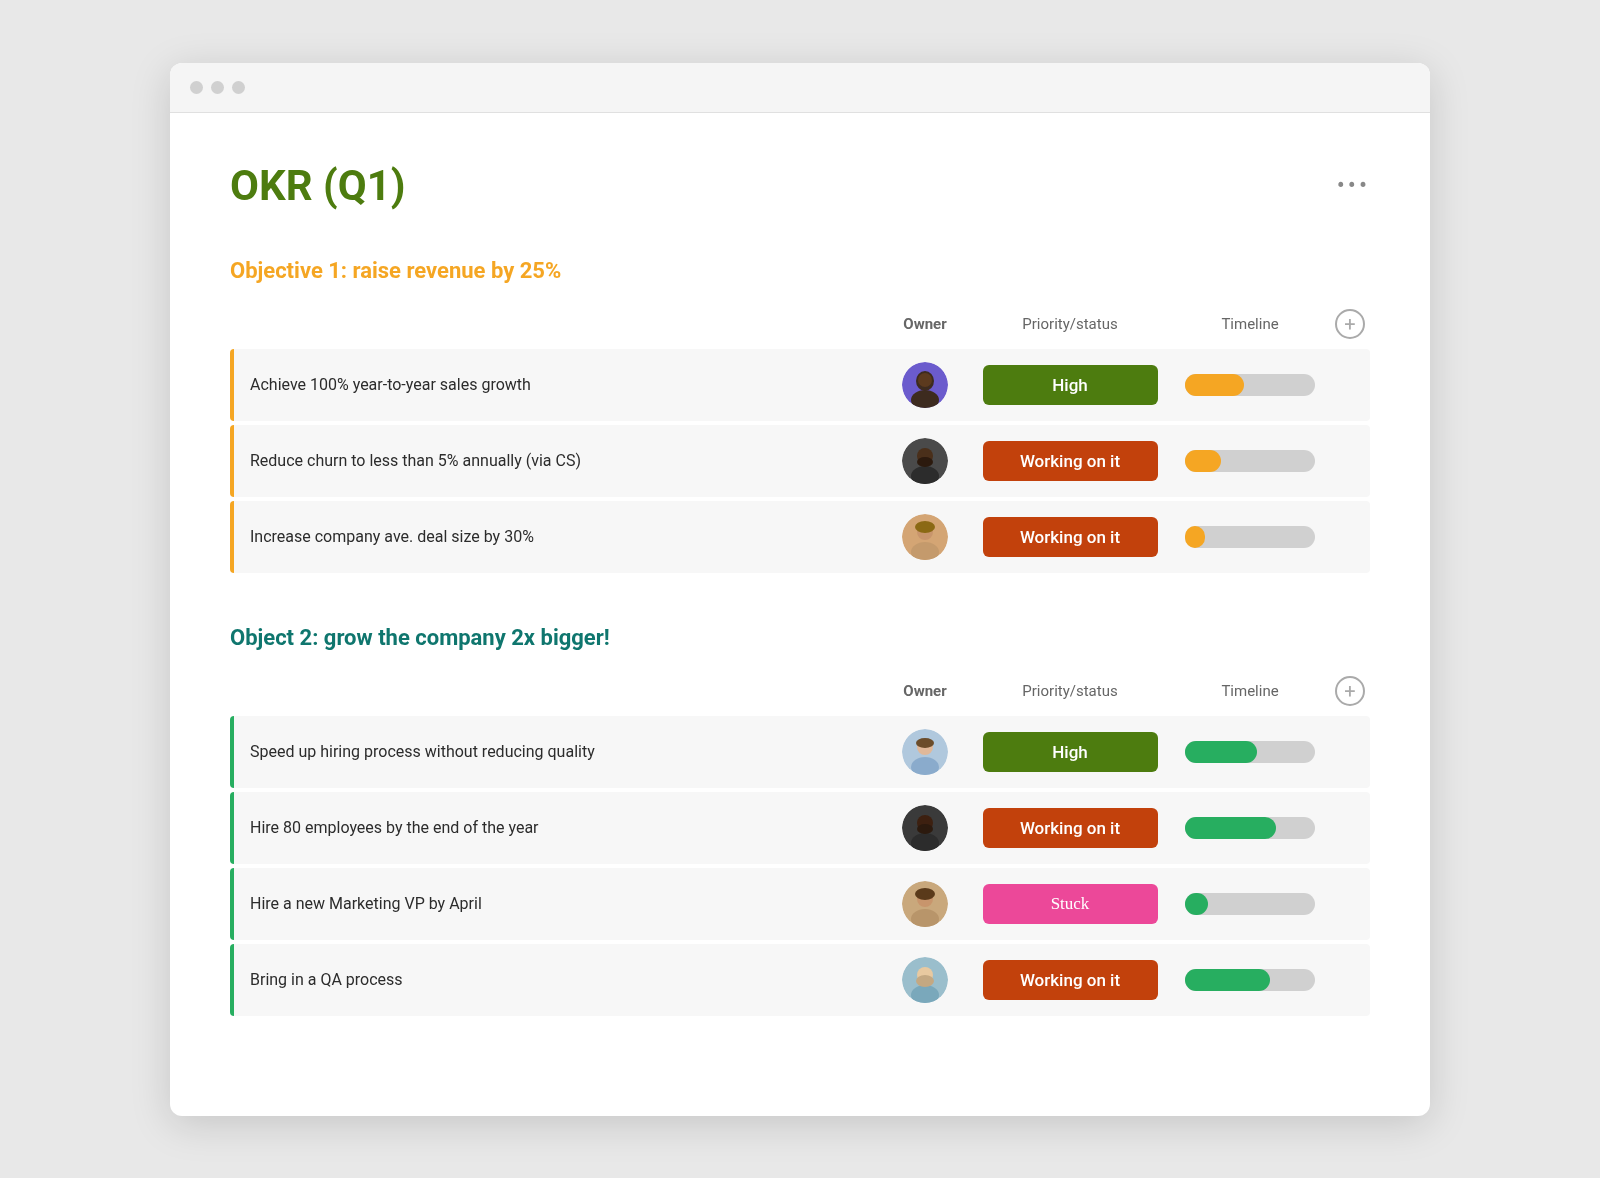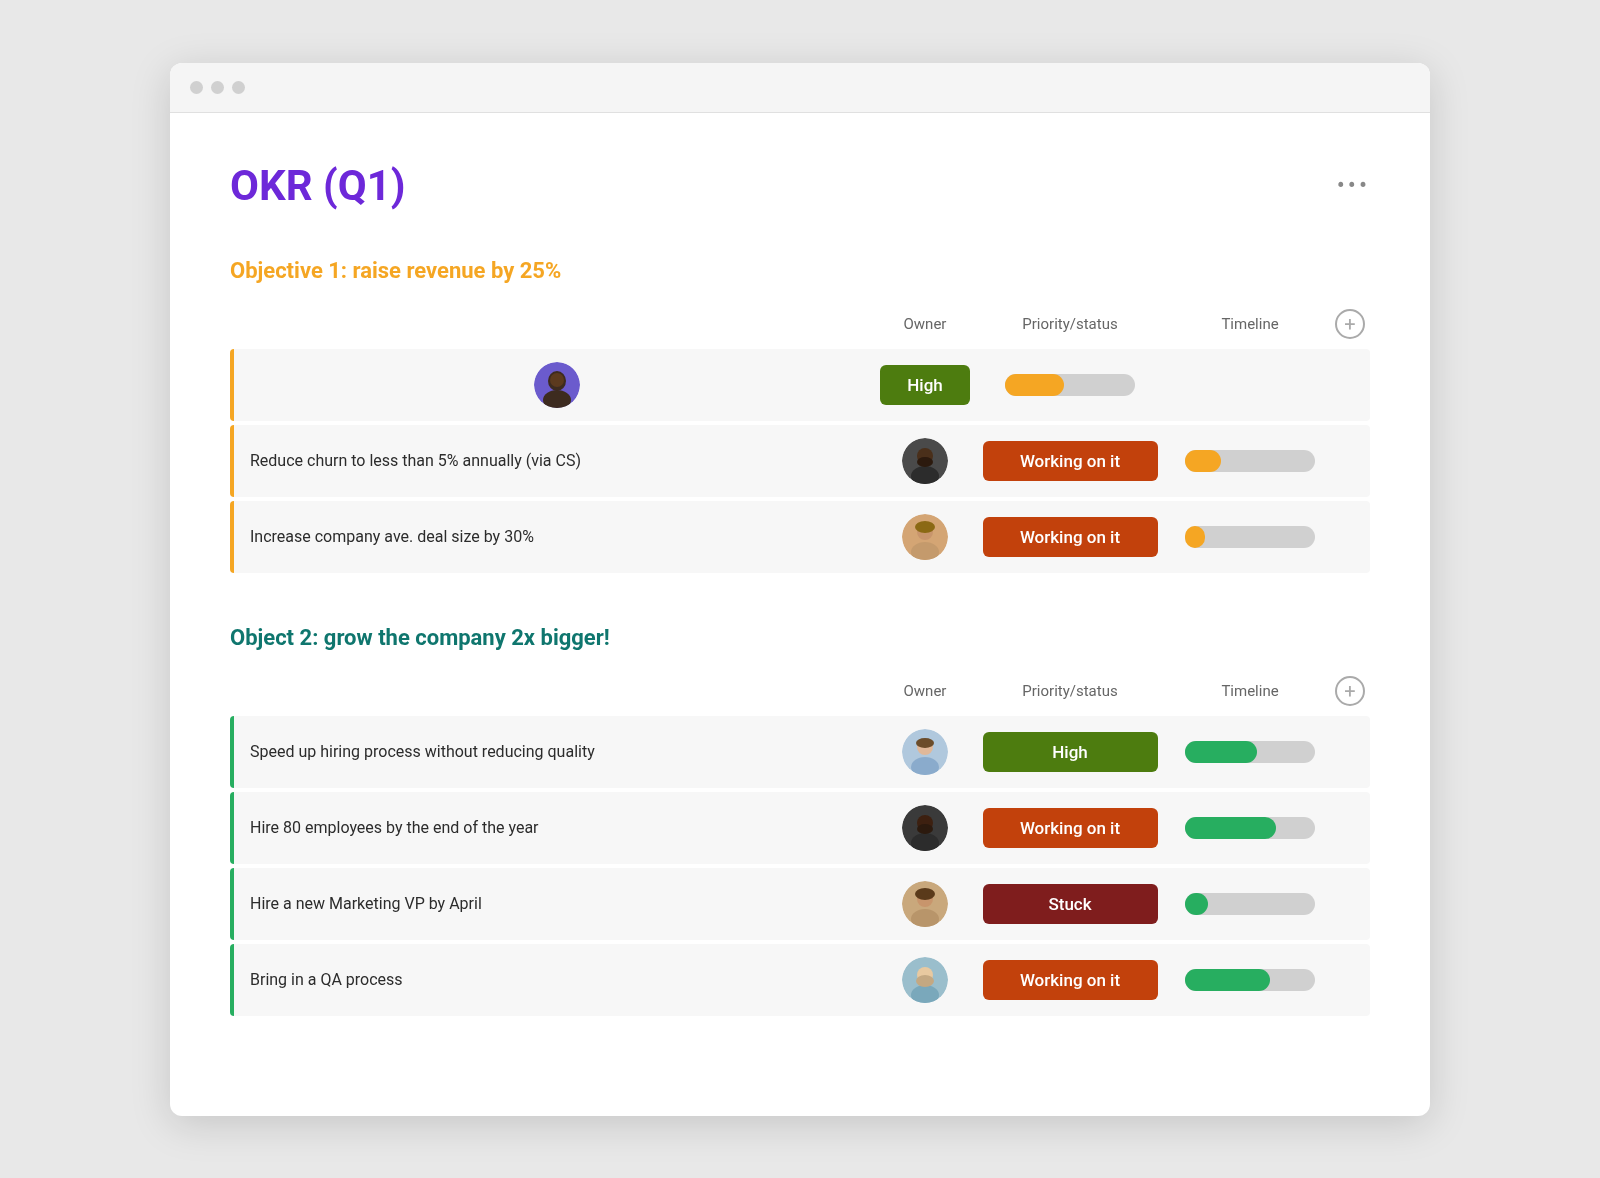"OKR (Q1)" .page-title { color: #6d28d9 -> #4d7c0f }
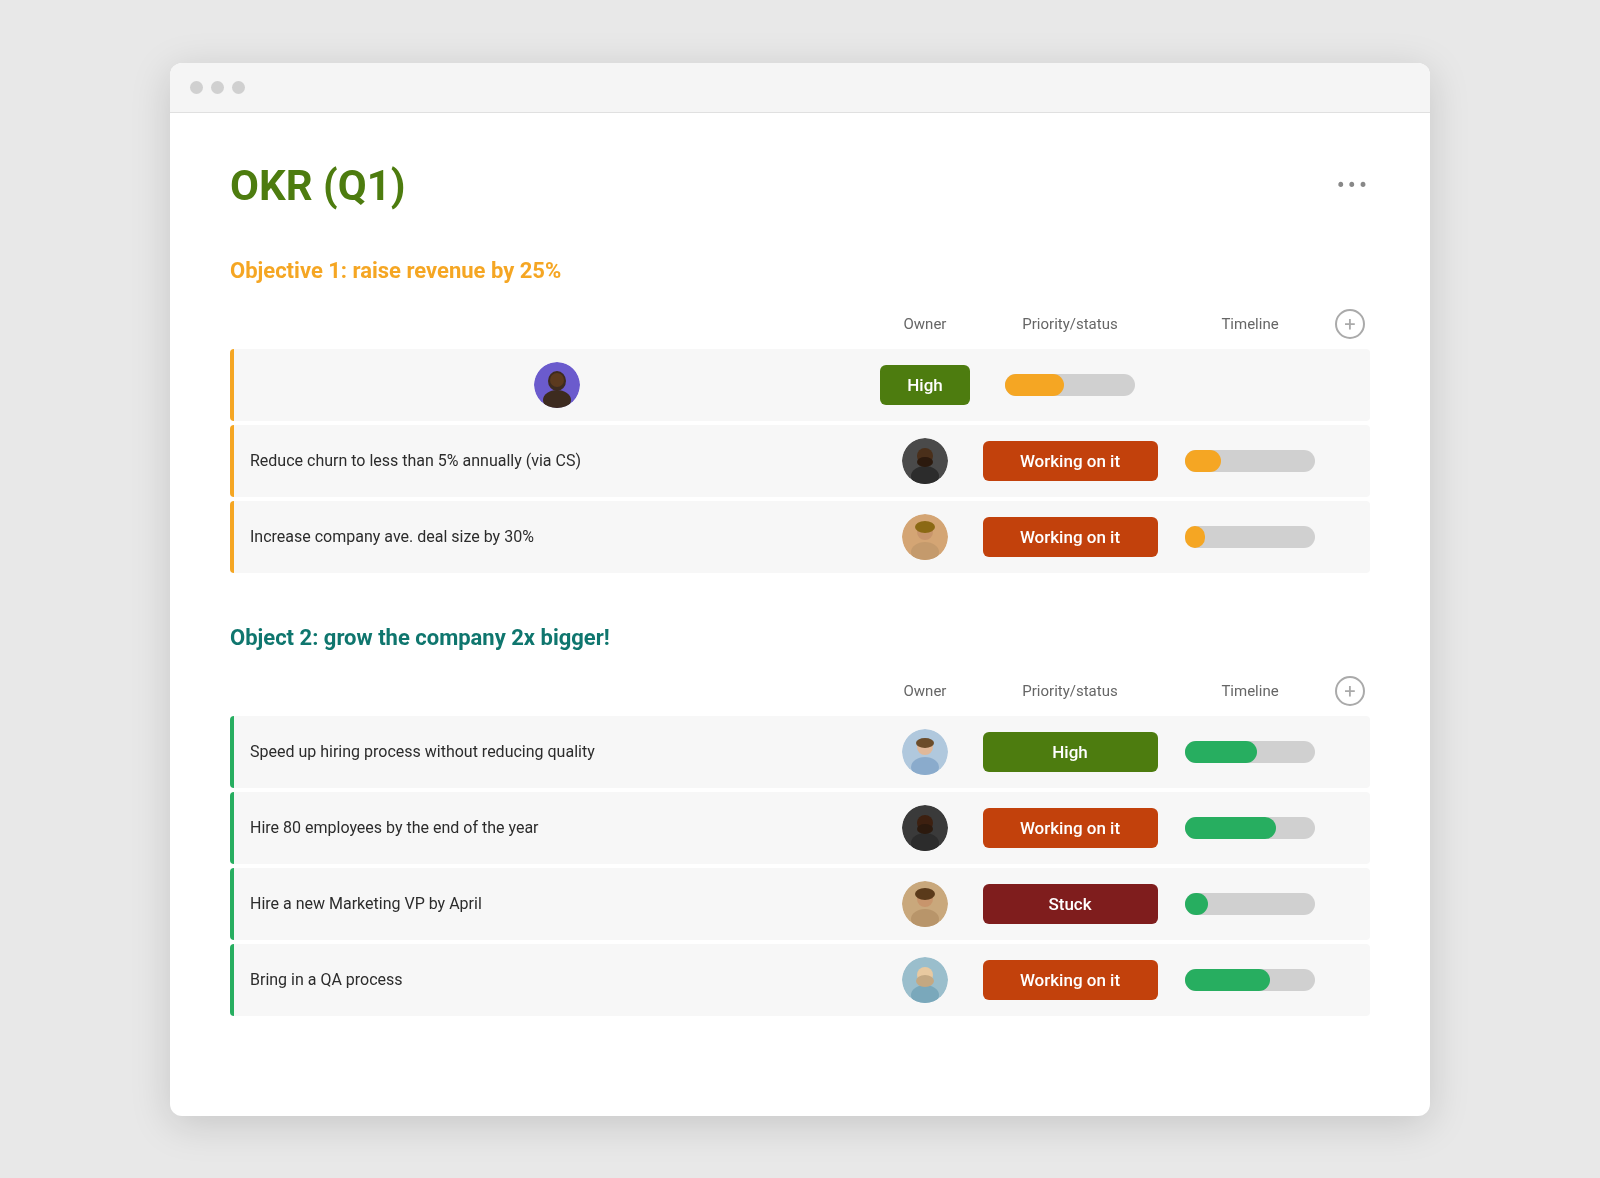"Owner" .table-header .col-owner { font-weight: none -> bold }
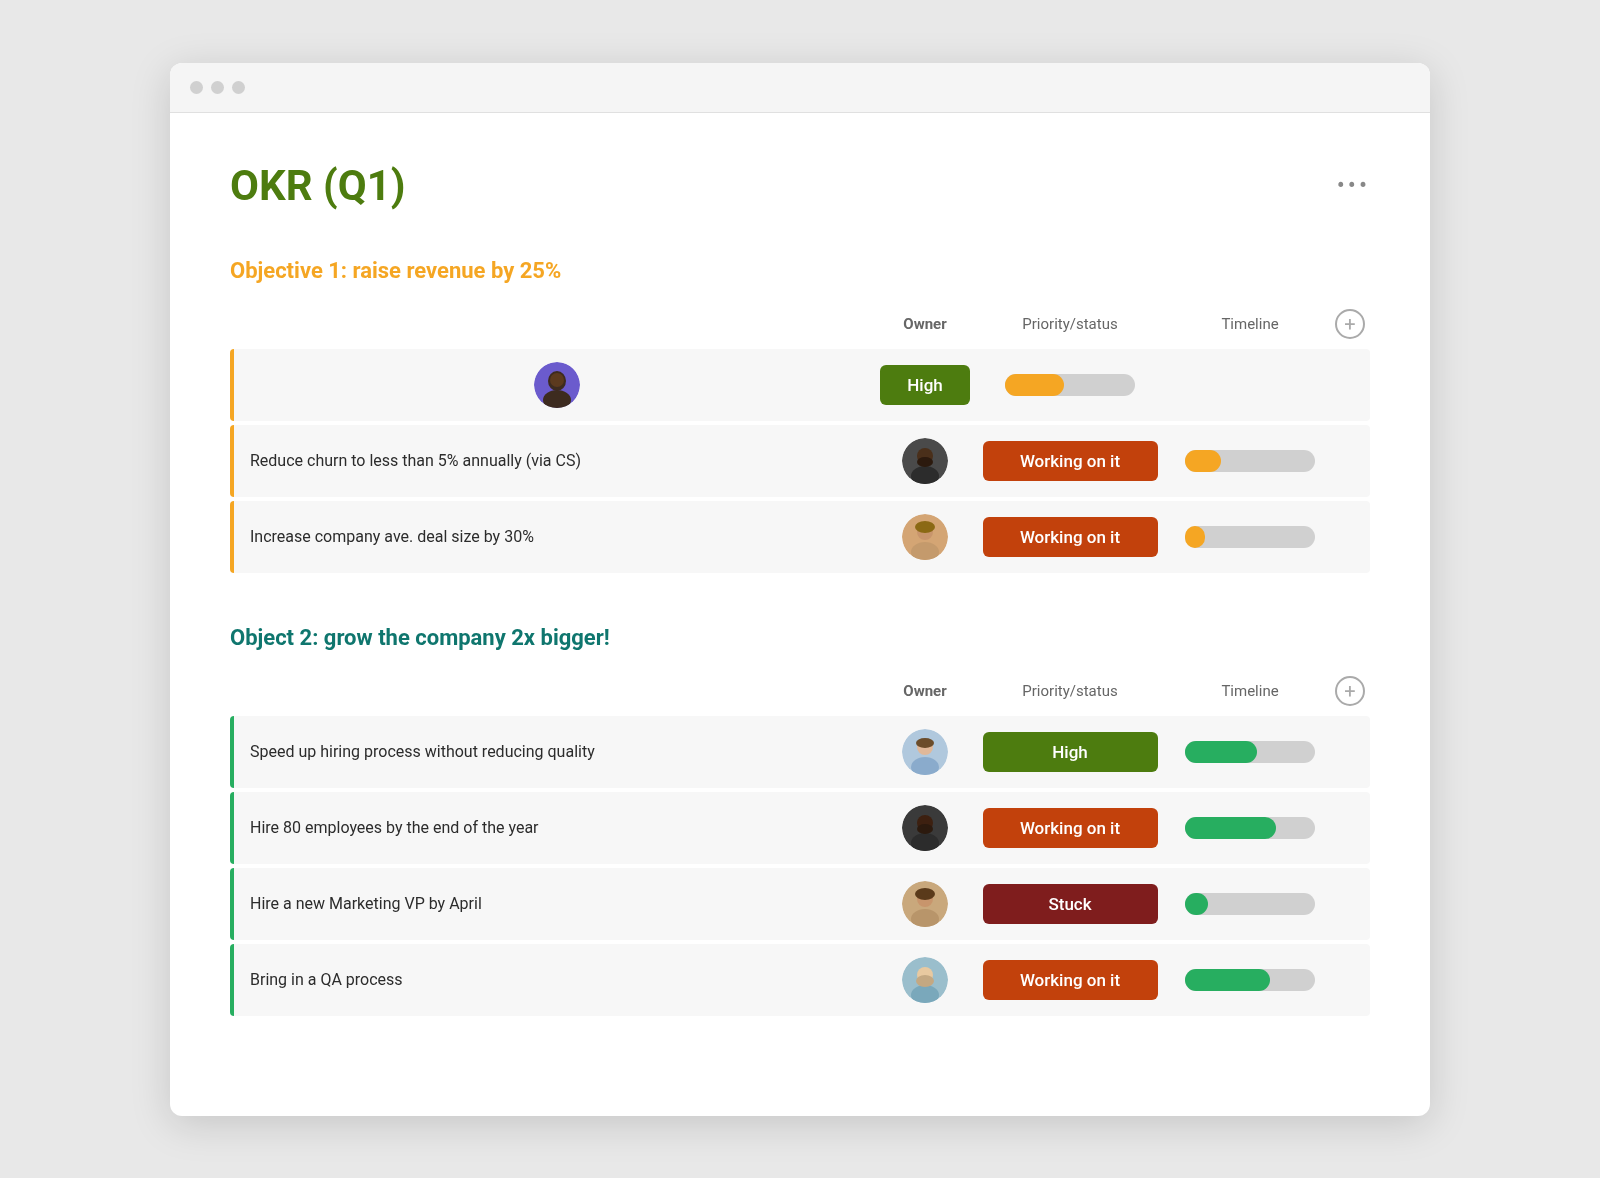"Achieve 100% year-to-year sales growth" div.task-label { html: none -> <div>Achieve 100% year-to-year sales growth</div> }
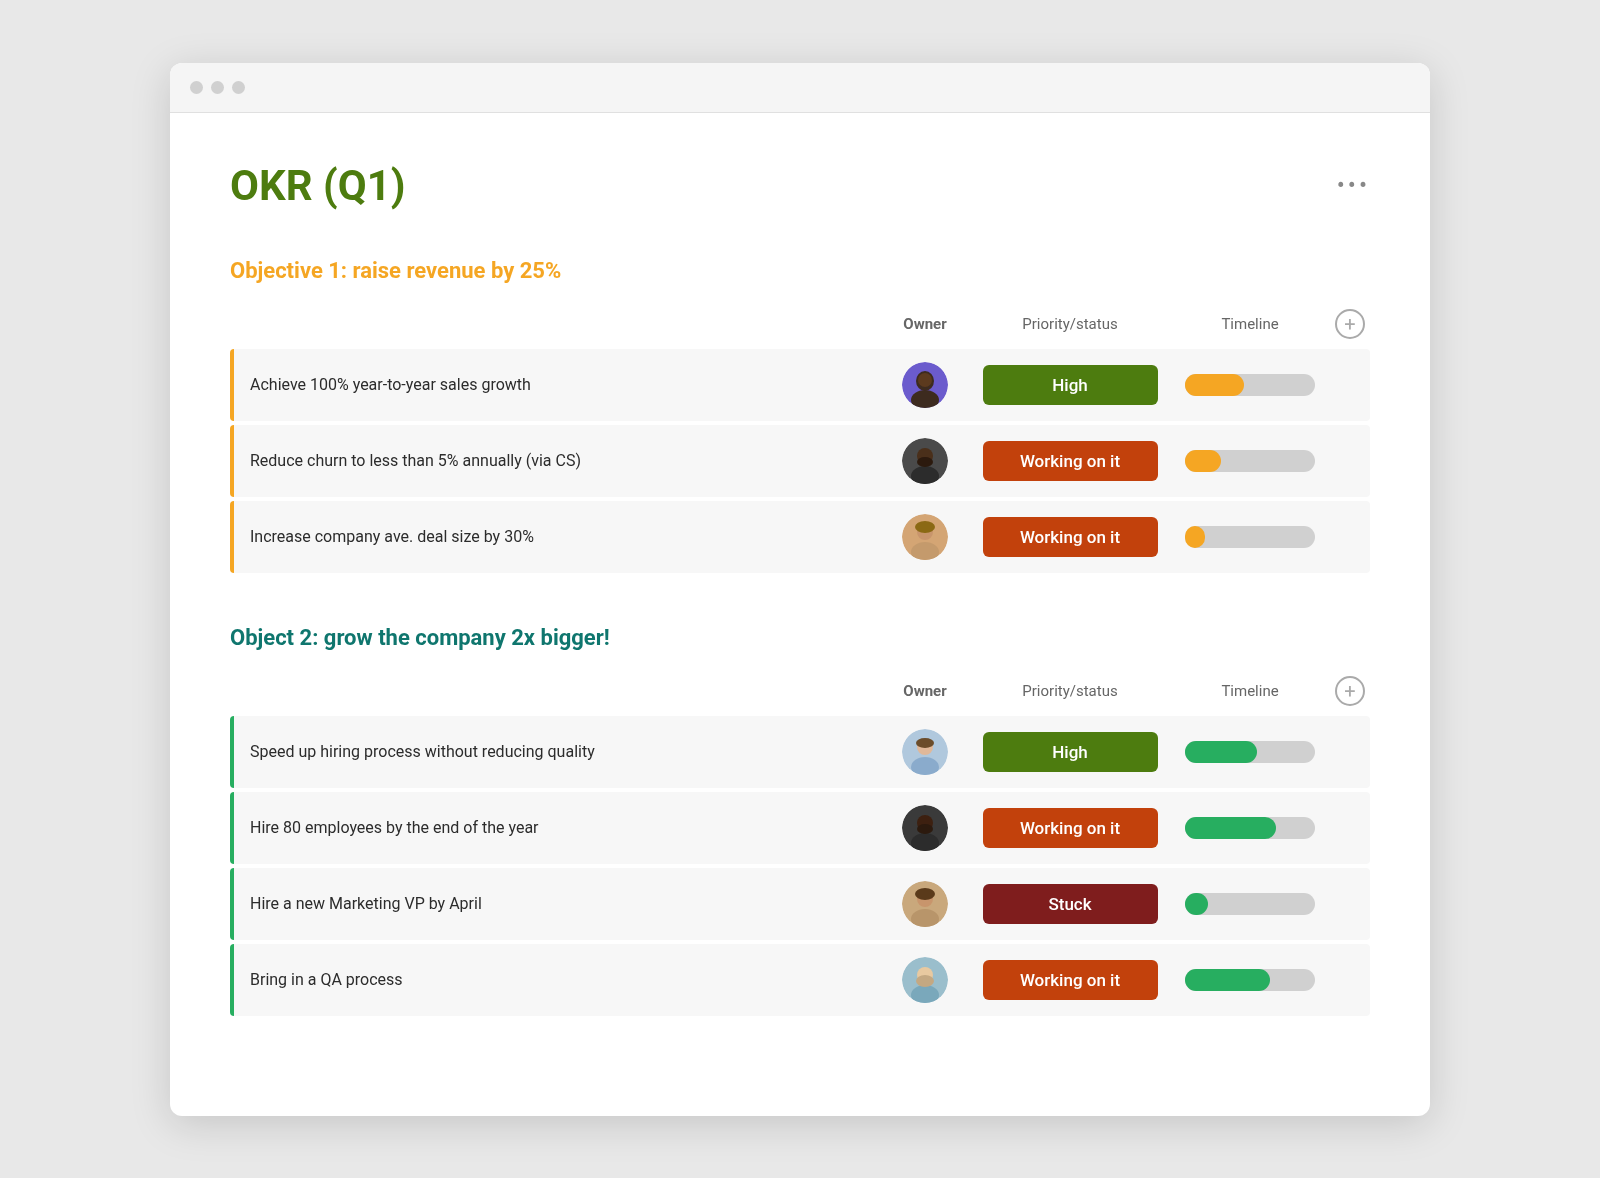"Stuck" .badge-stuck { background: #7f1d1d -> #ec4899; font-family: none -> Liberation Serif, serif }
